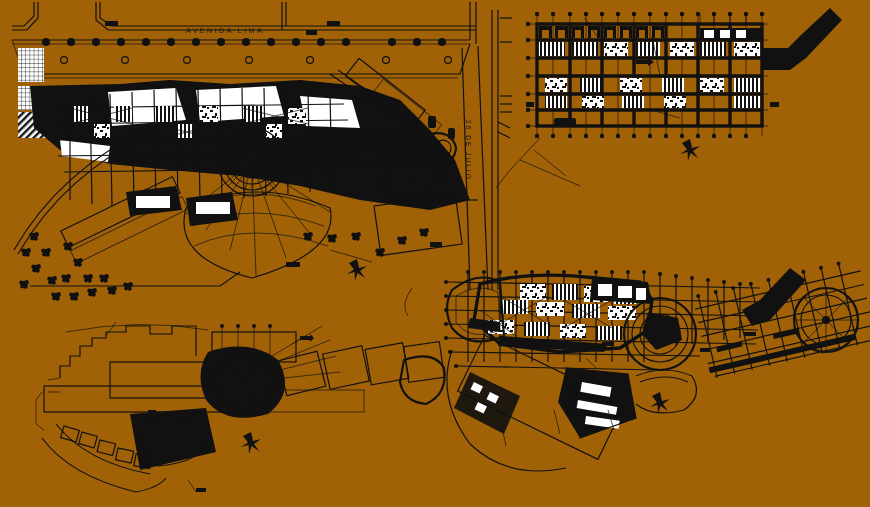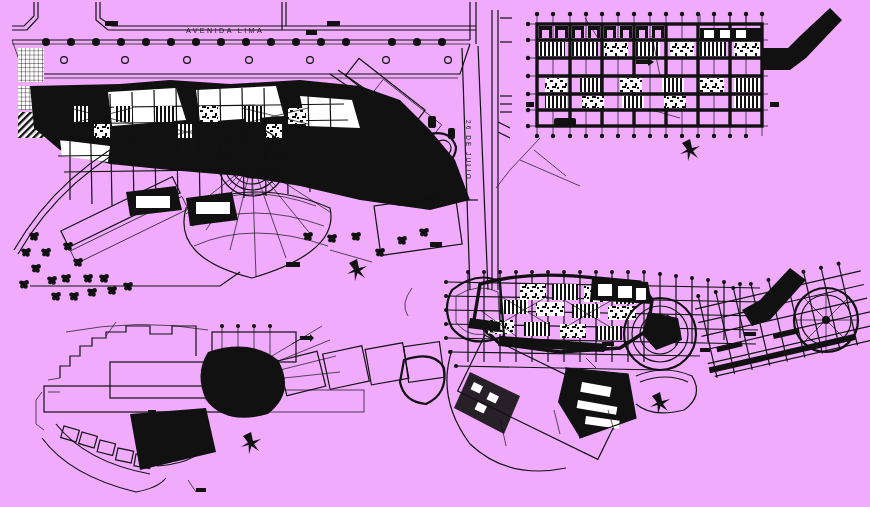"AVENIDA LIMA" #sheet { background: #f0abfc -> #a16207 }
